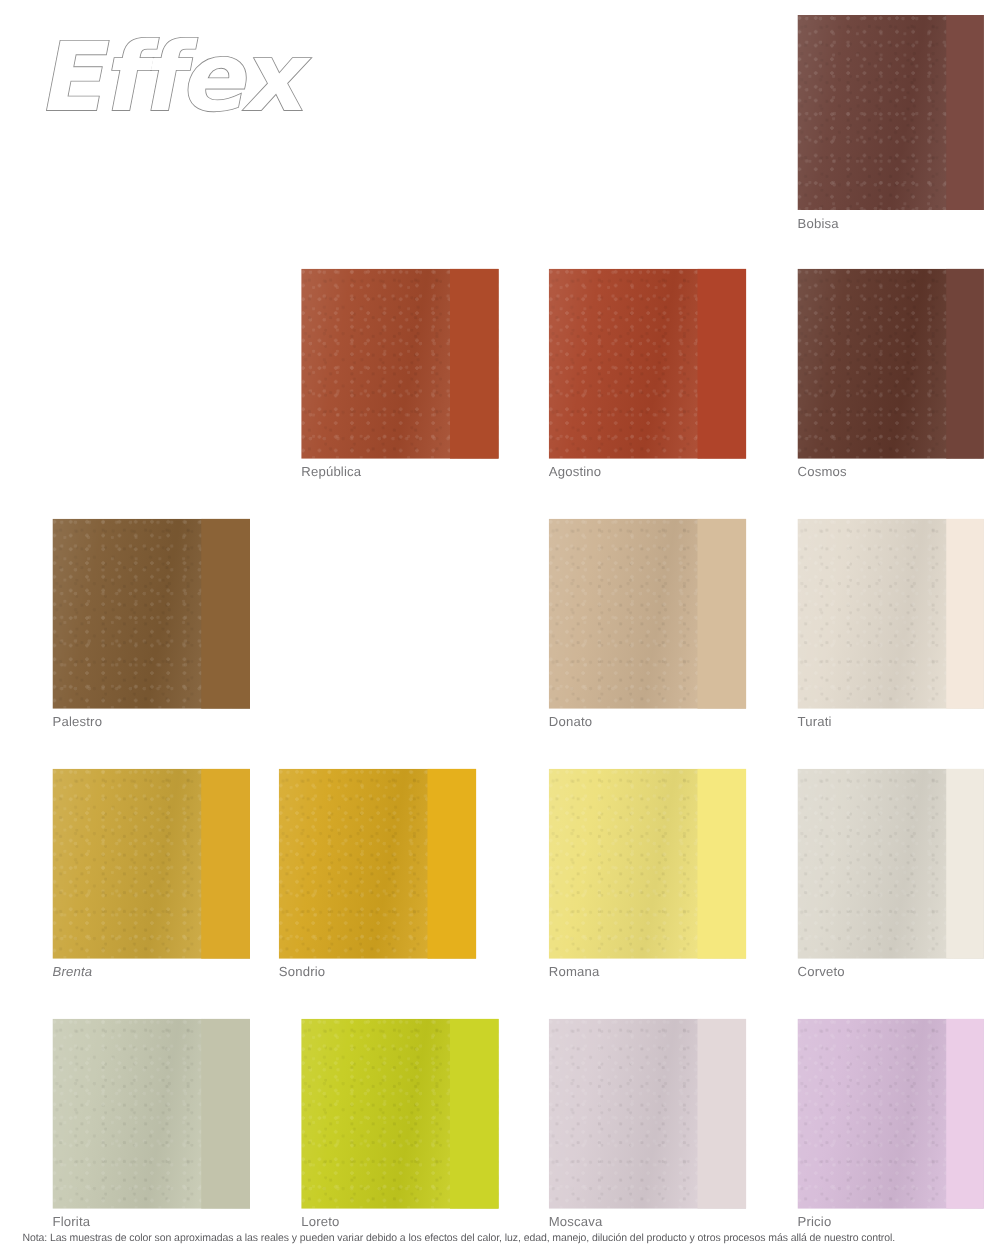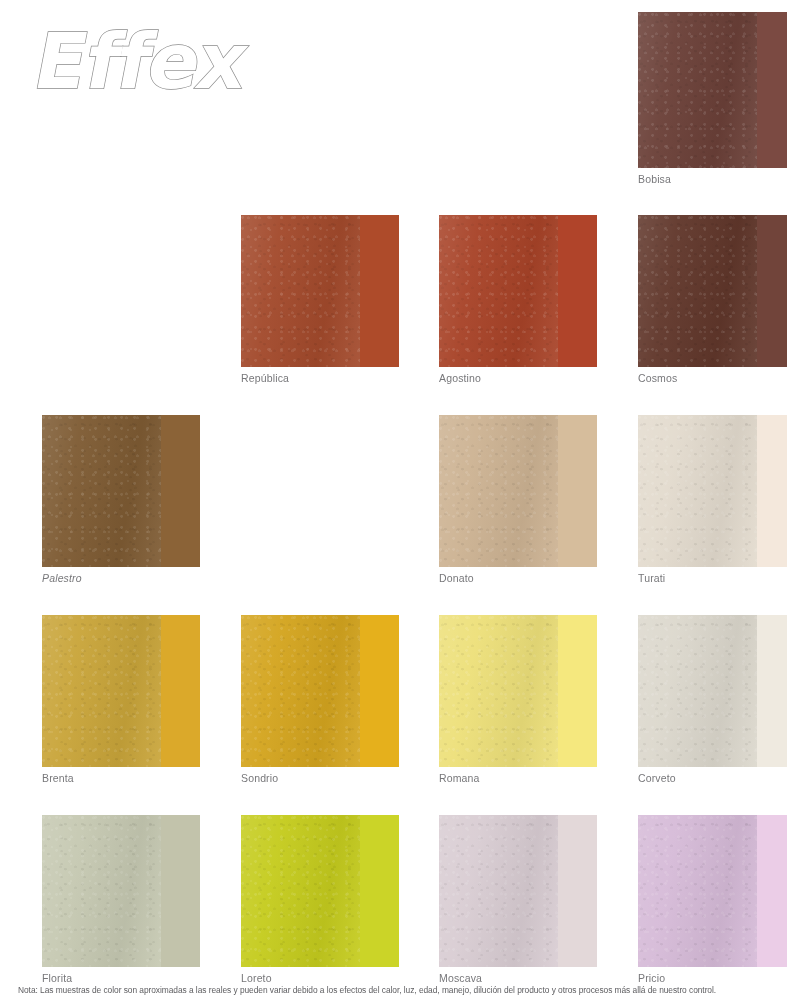"Palestro" div.swatch-cell { font-style: italic -> none }
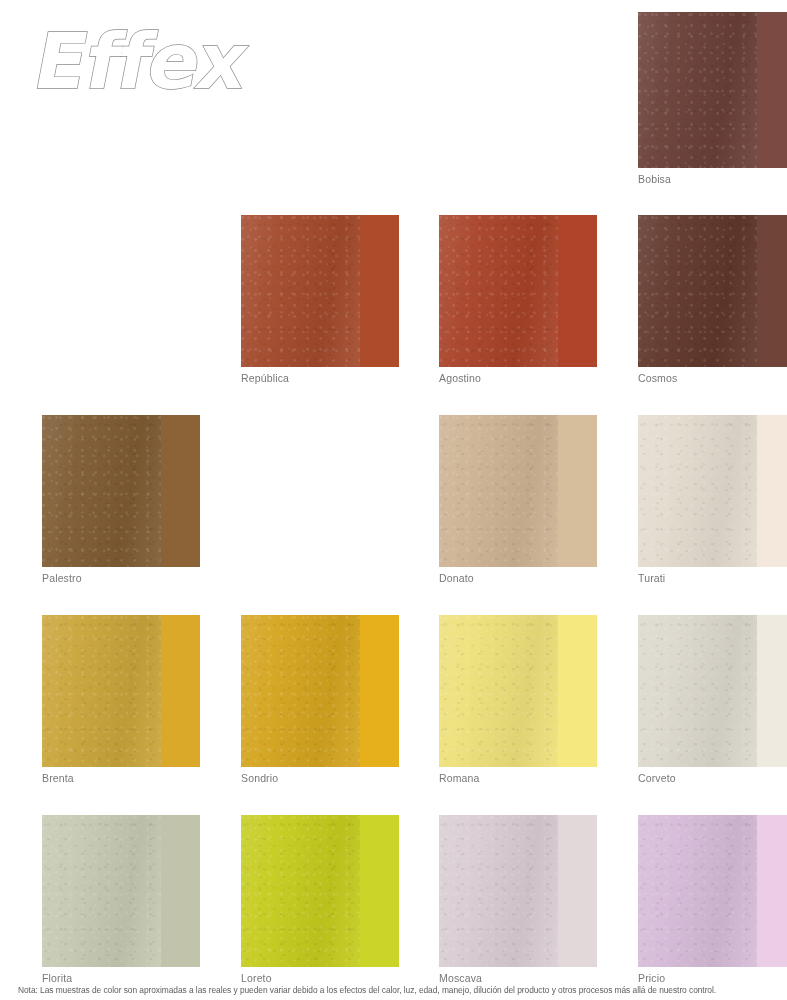"Brenta" div.swatch-cell { font-style: none -> italic }
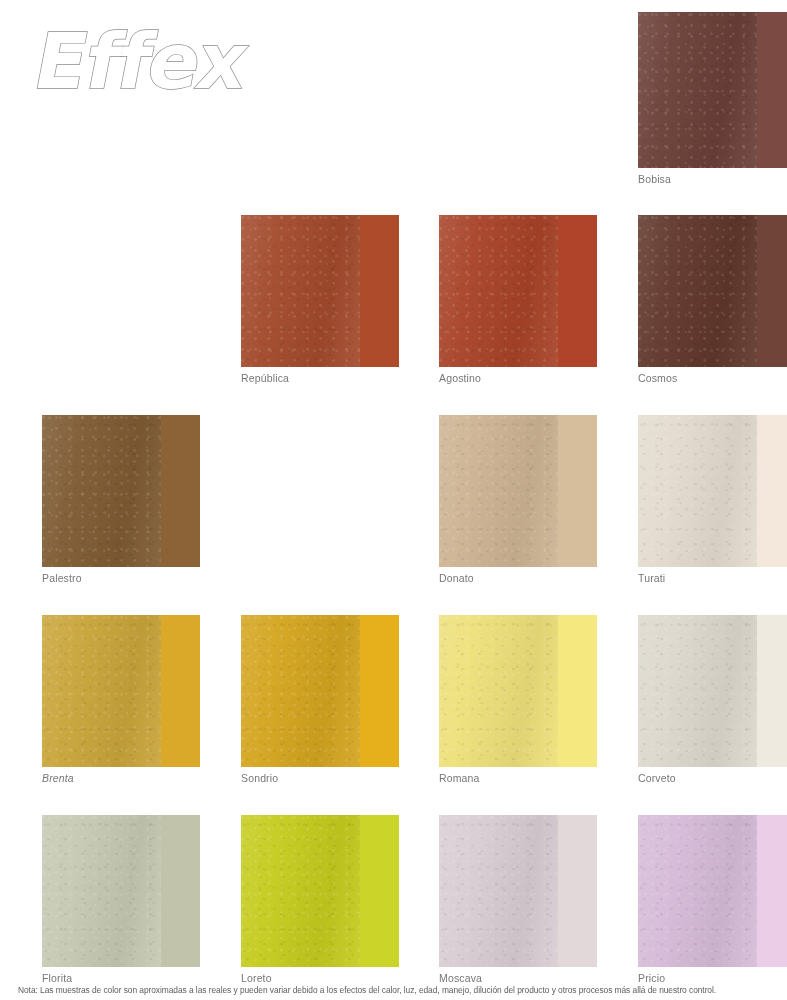"Sondrio" div.swatch-cell { left: 217px -> 199px }
